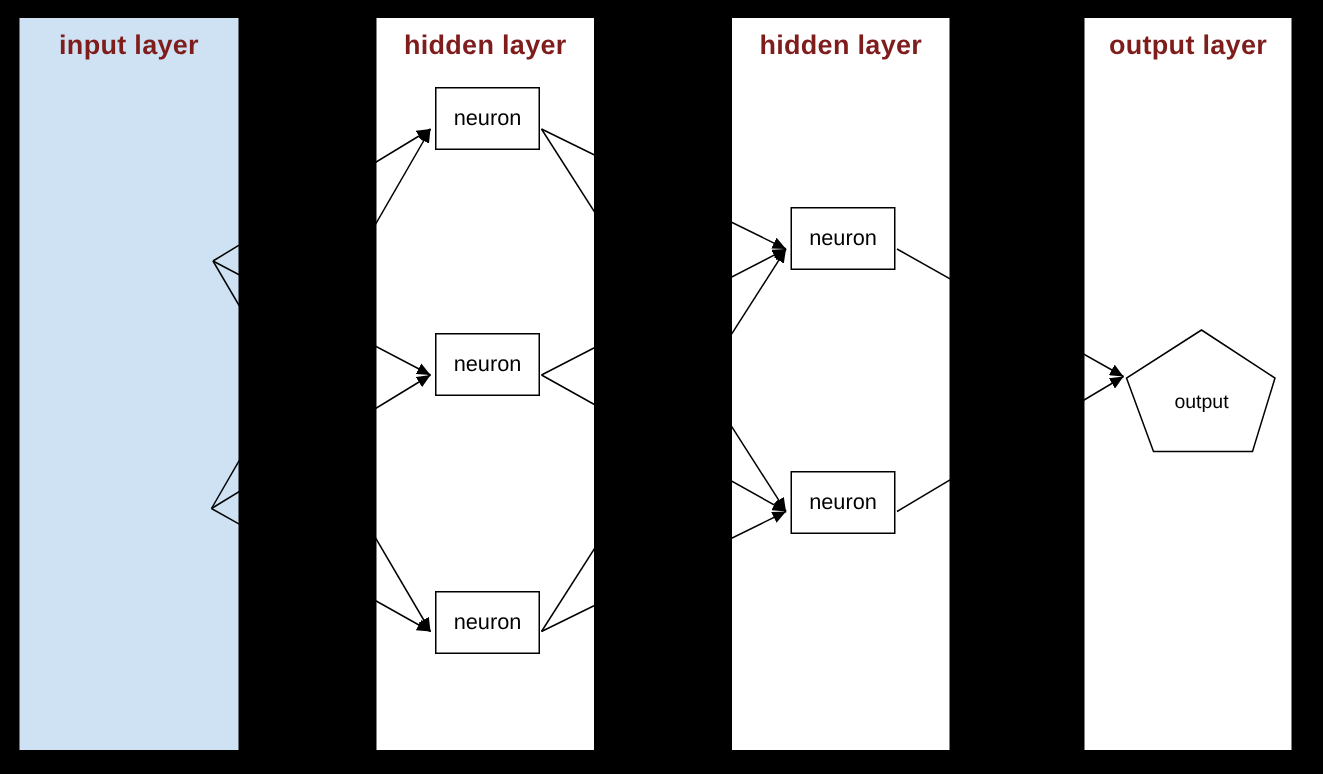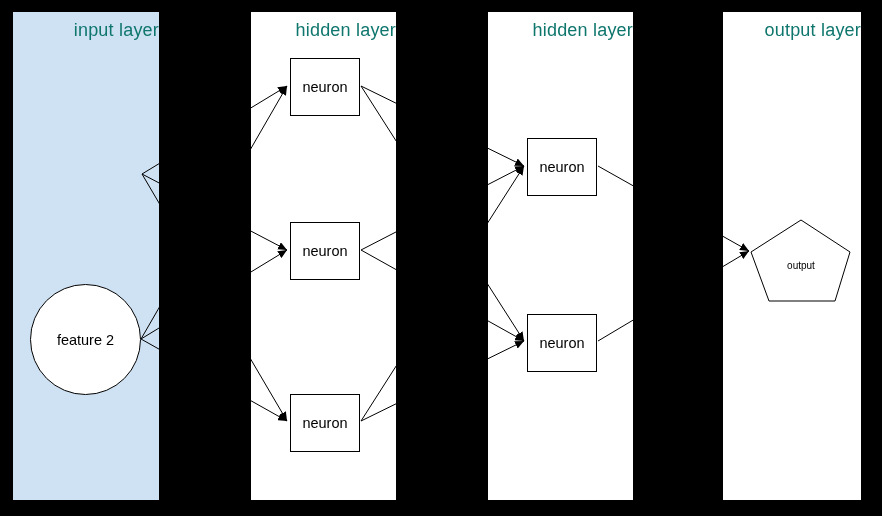"input layer" .panel-title { color: #0f766e -> #7f1d1d; font-weight: normal -> bold; text-align: right -> center }
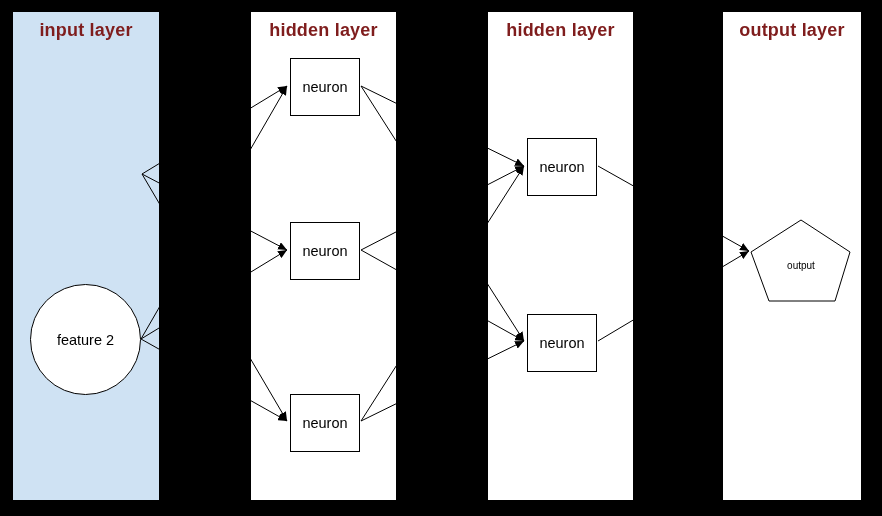"neuron" .node-rect { height: 58px -> 42px }
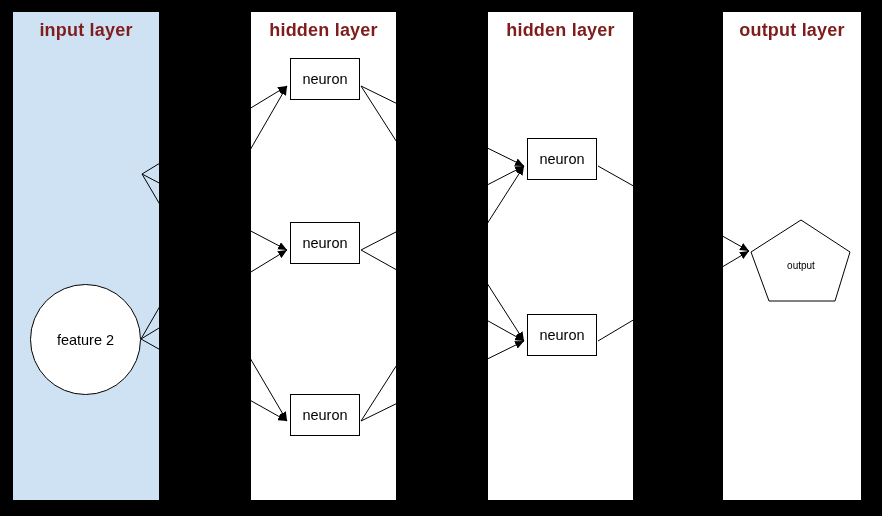"output" .pentagon-label { font-size: 10px -> 13px }
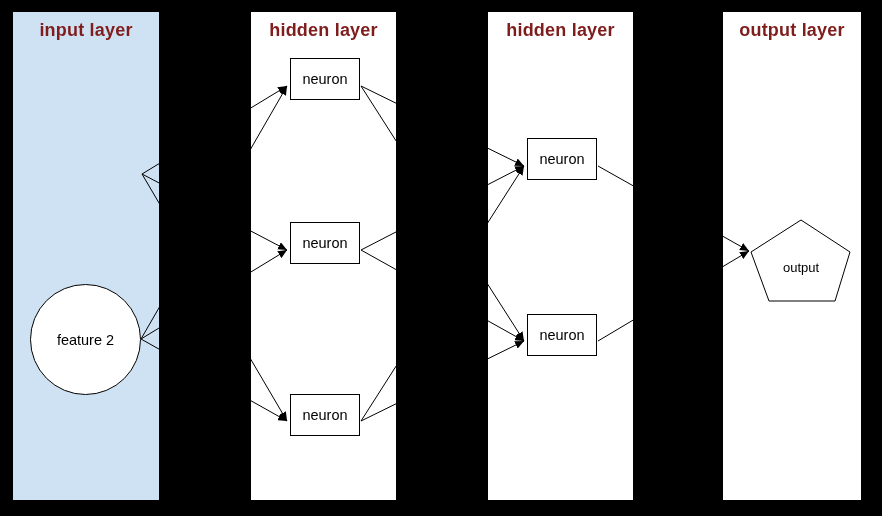"feature 2" div.node { html: <div> <span>feature 2</span> </div> -> none }
